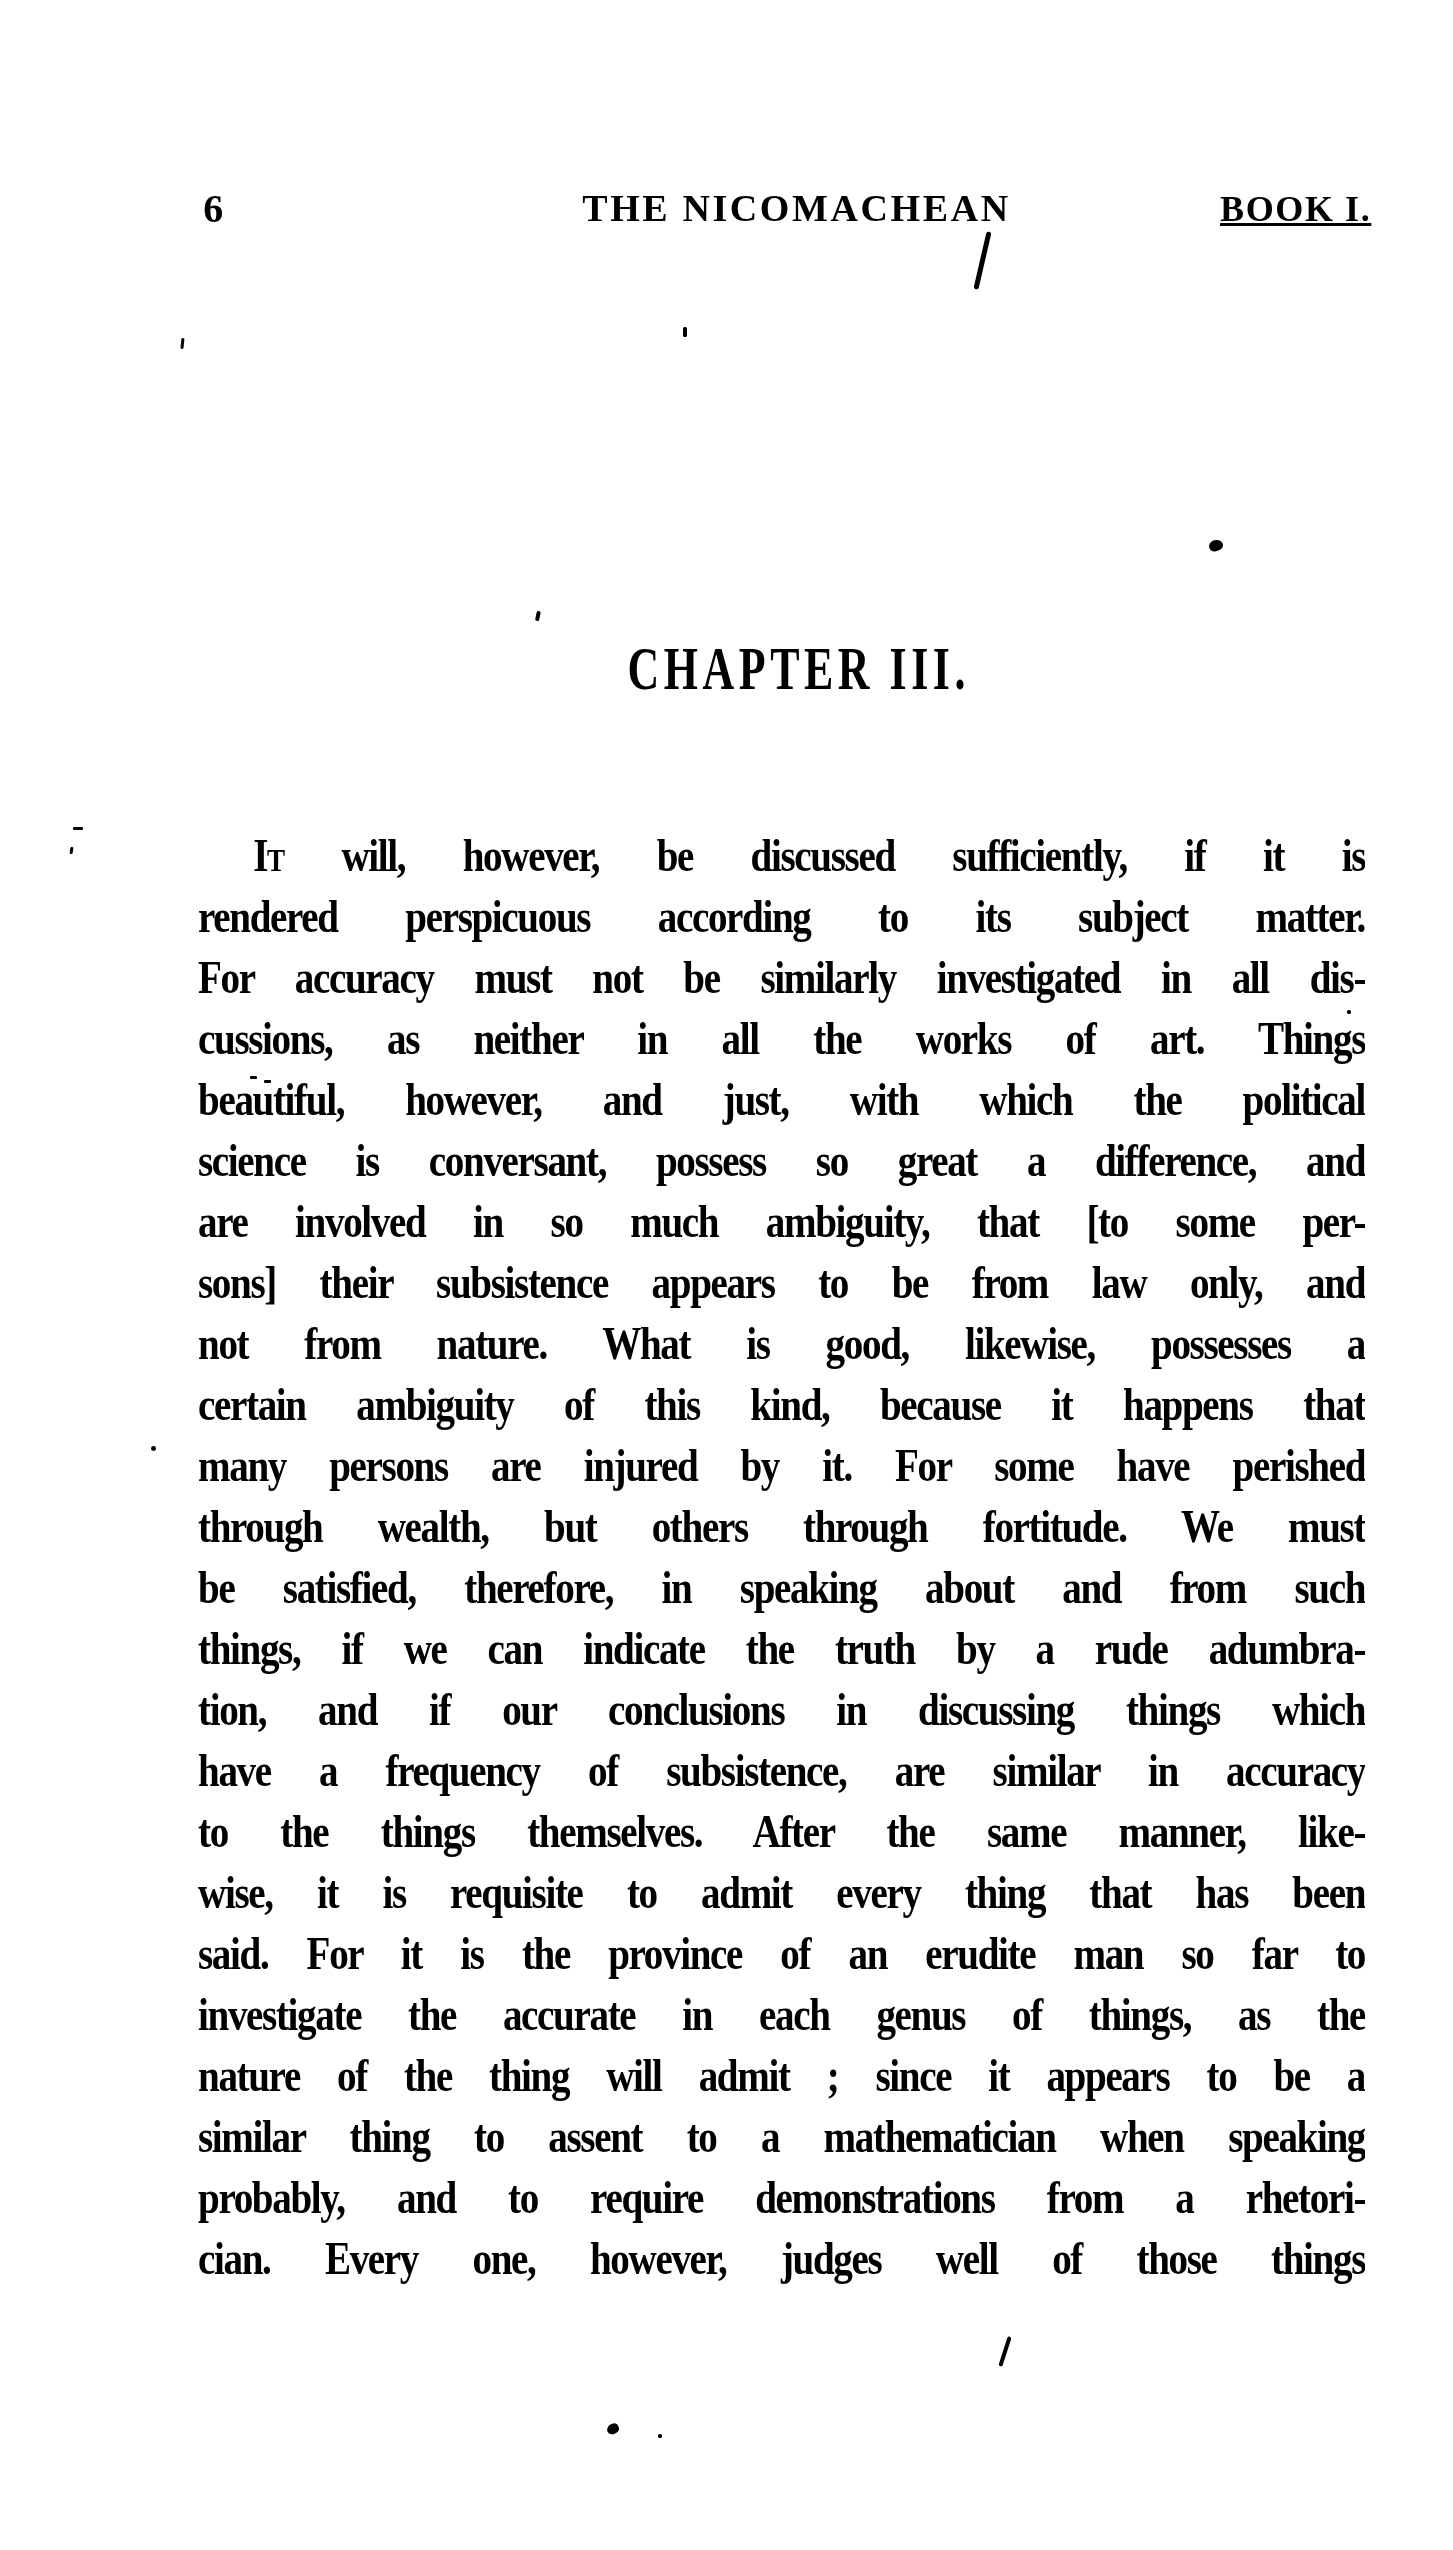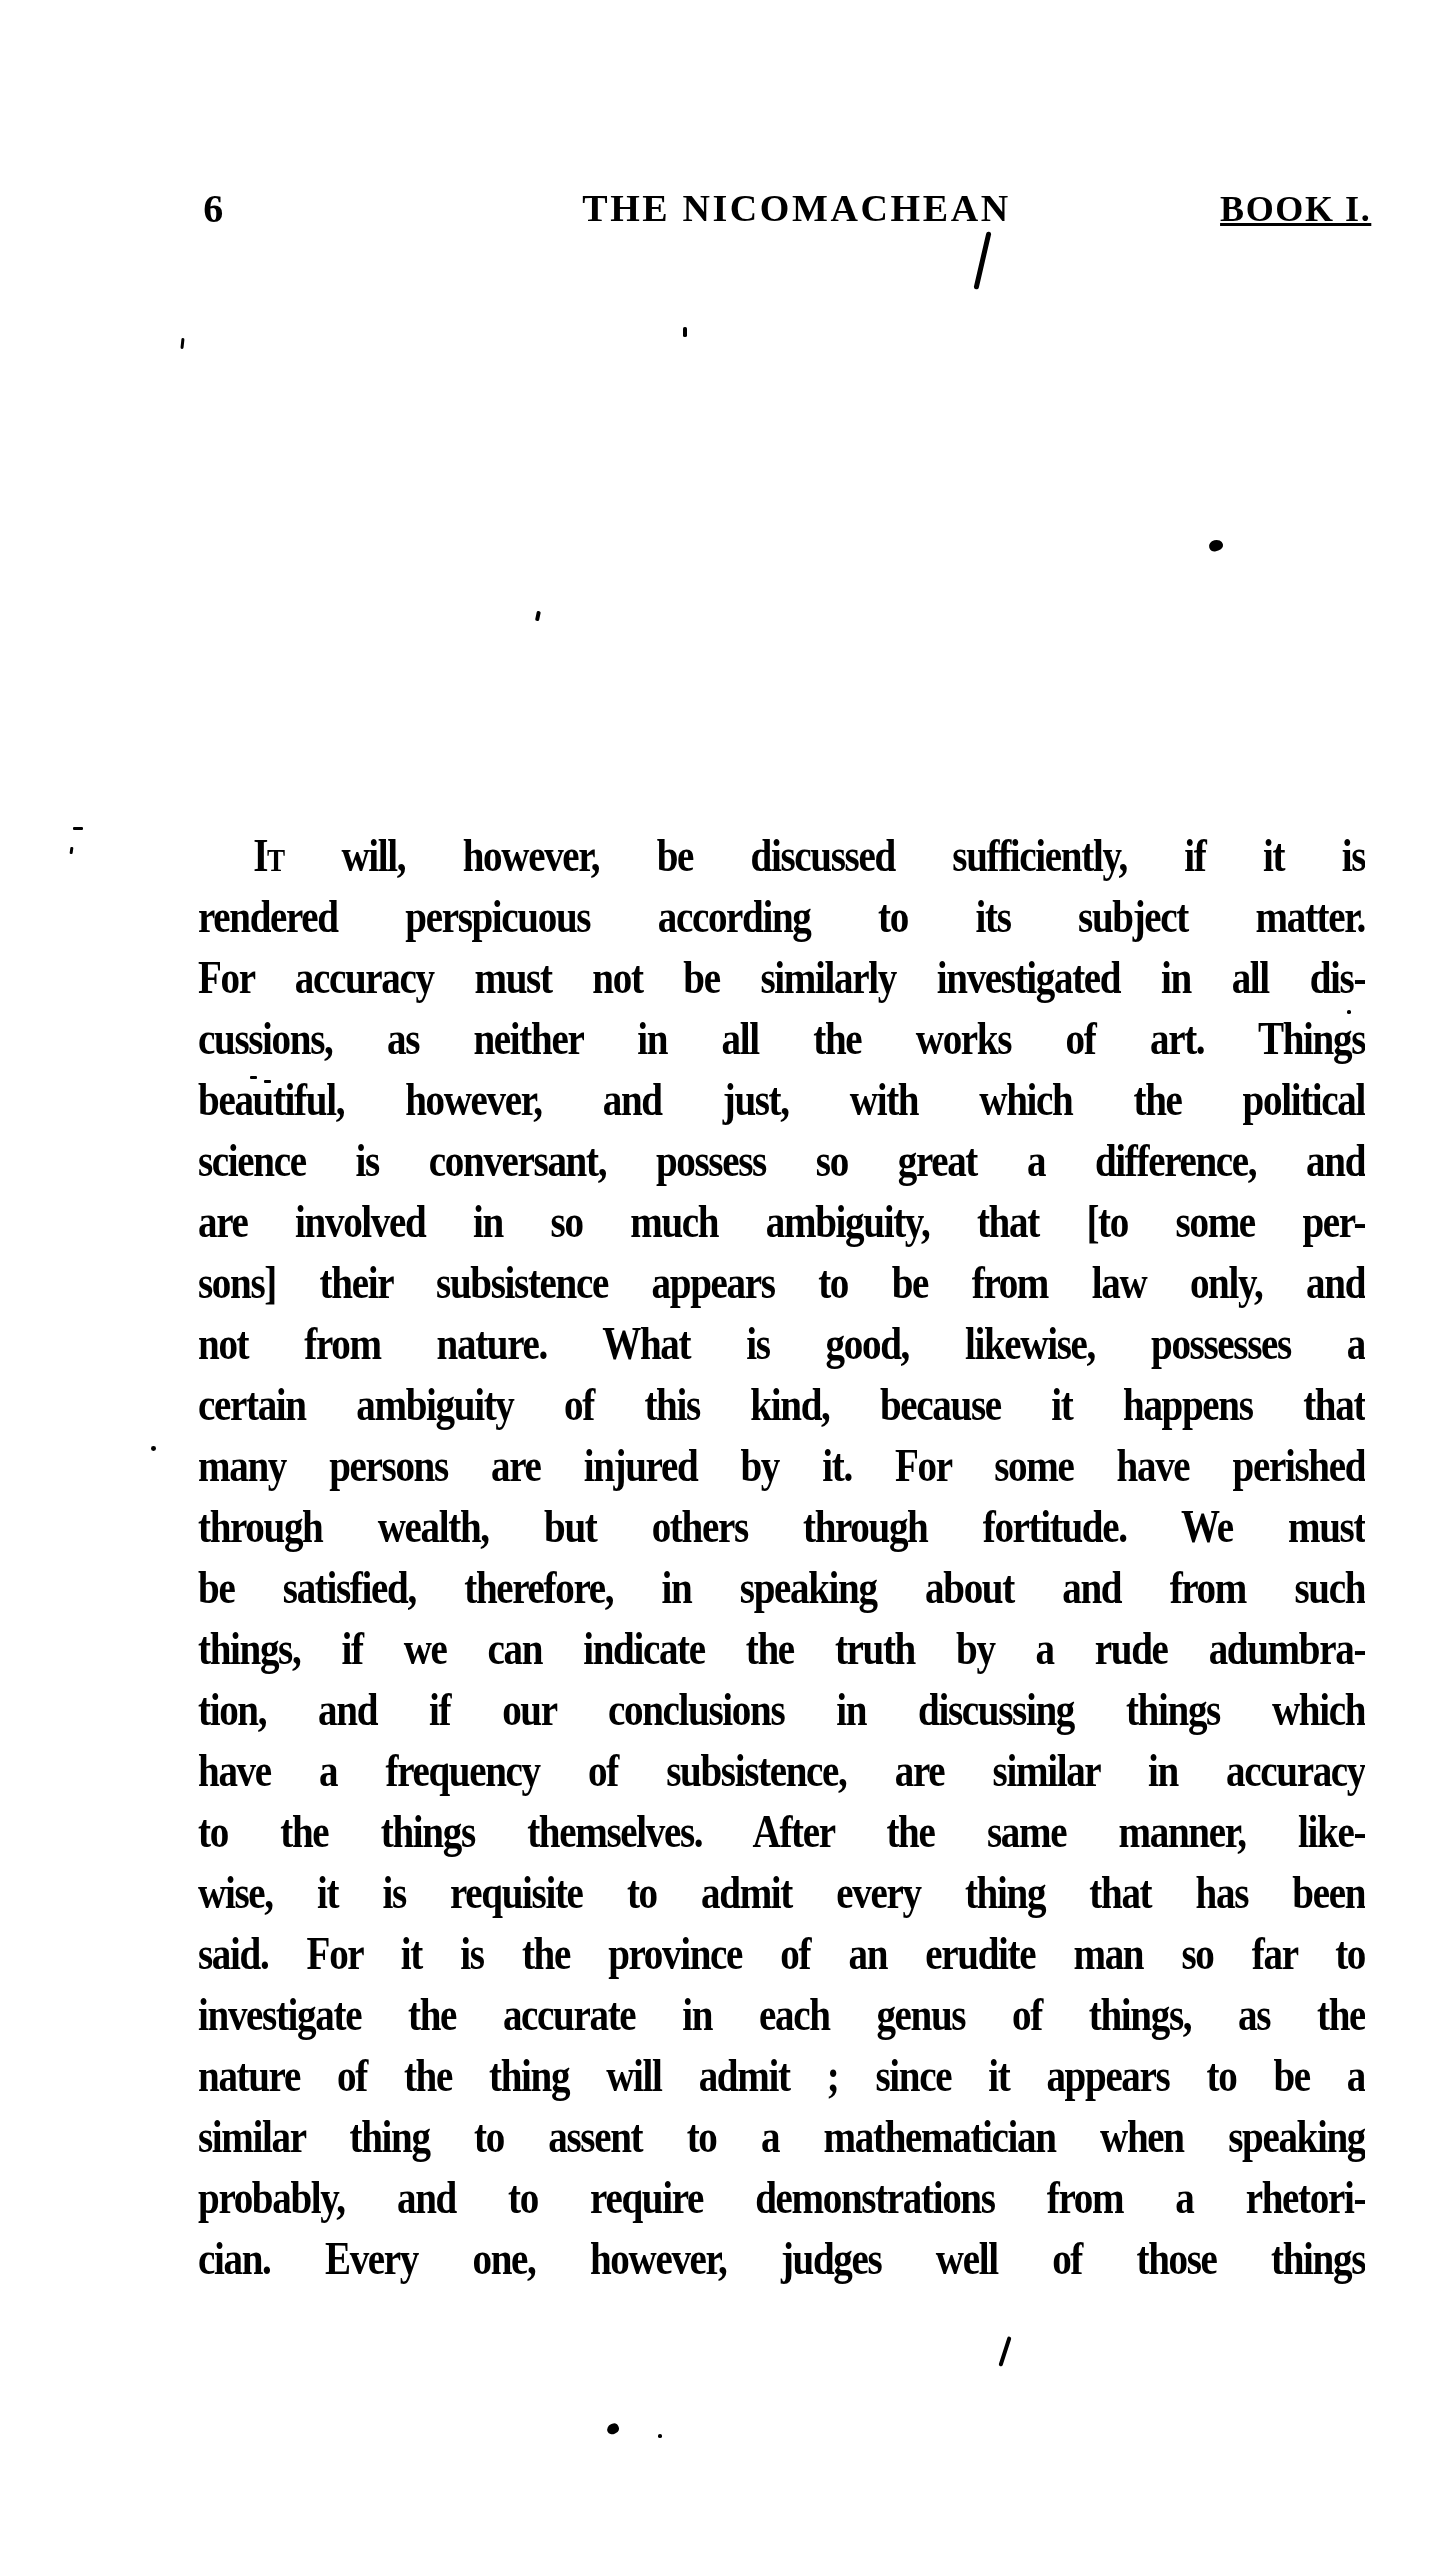"CHAPTER III." div.chapter-heading { html: none -> <div> <span>CHAPTER III.</span> </div> }
